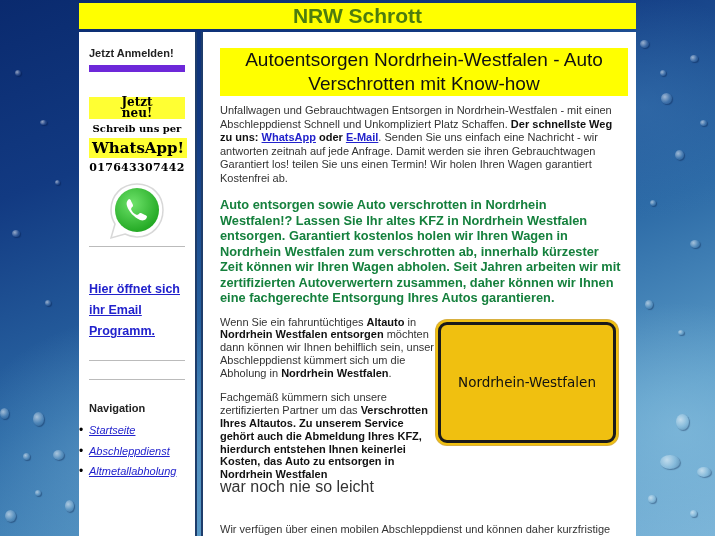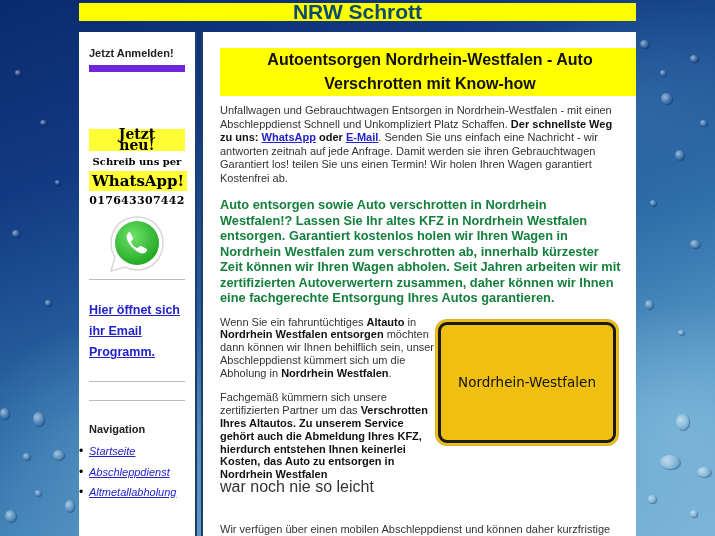"NRW Schrott" .header { color: #0c4a6e -> #4d7c0f; height: 18px -> 26px }
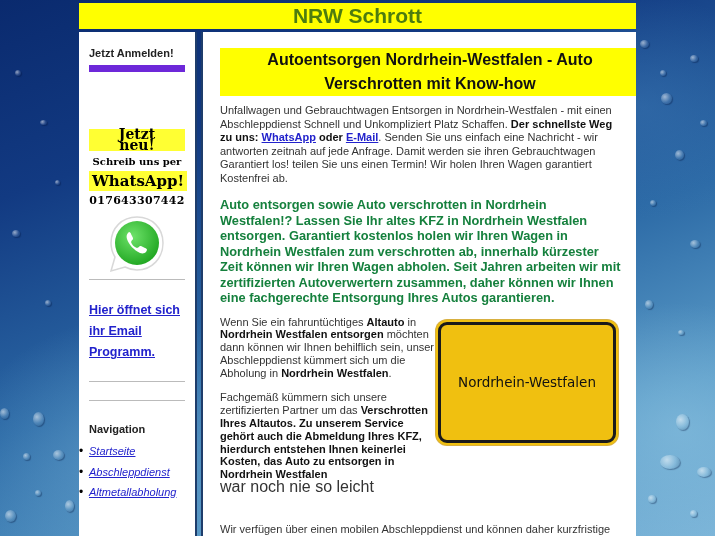"Autoentsorgen Nordrhein-Westfalen - Auto" .title-box { font-size: 16px -> 19px; font-weight: bold -> normal; padding: 0 10px -> 0 4px }
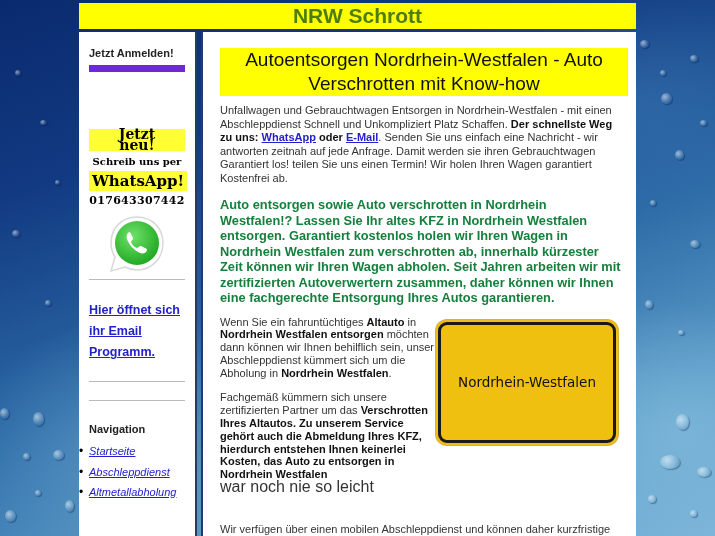"Jetzt neu!" .wa-new { font-size: 14px -> 12px; margin-top: 32px -> none }
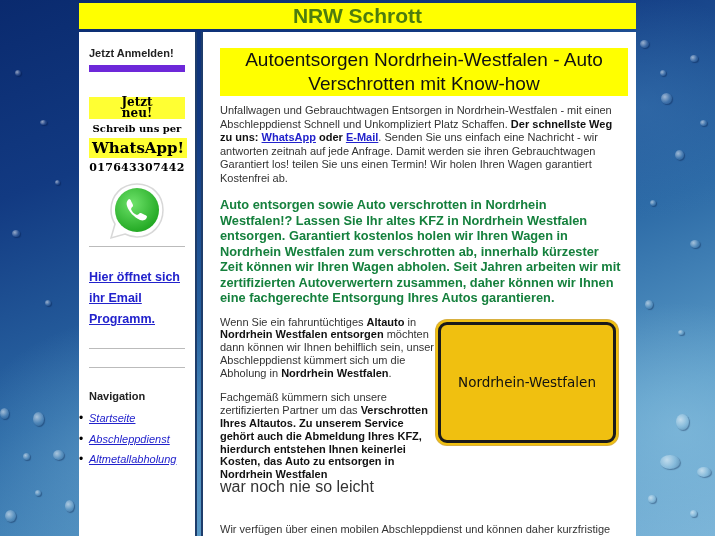"Hier öffnet sich ihr Email" div { margin-top: 20px -> 32px }
